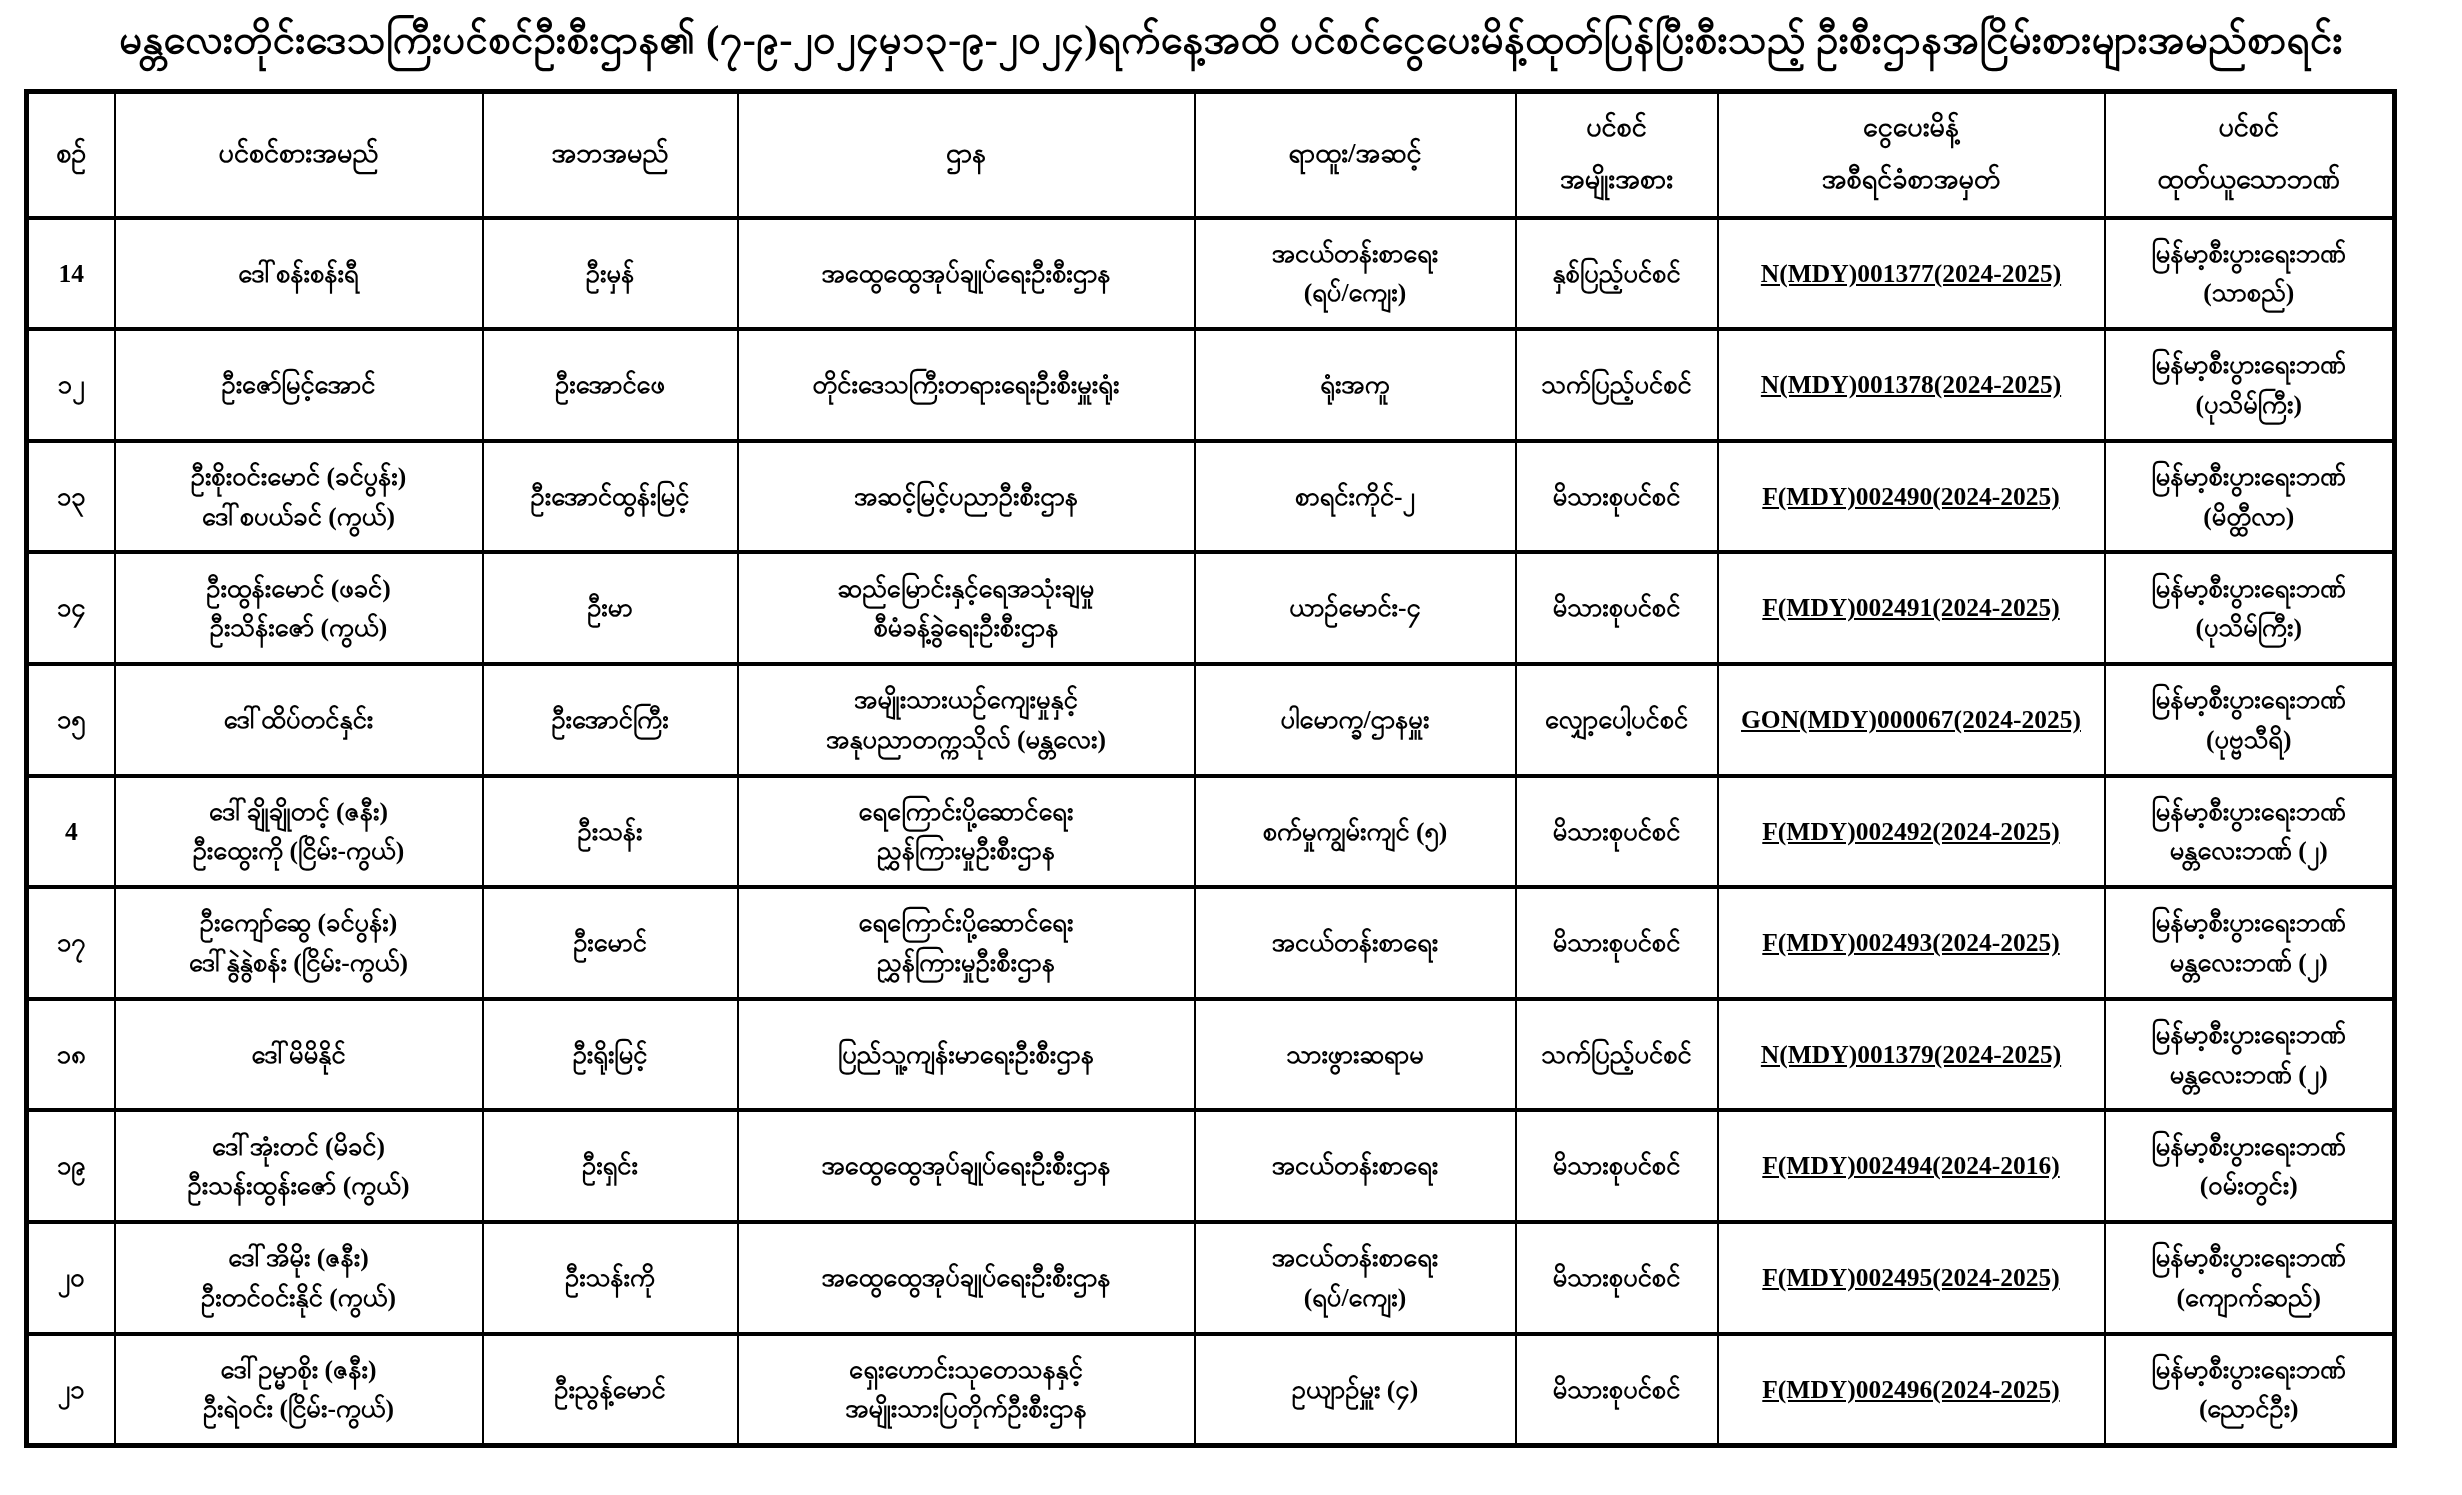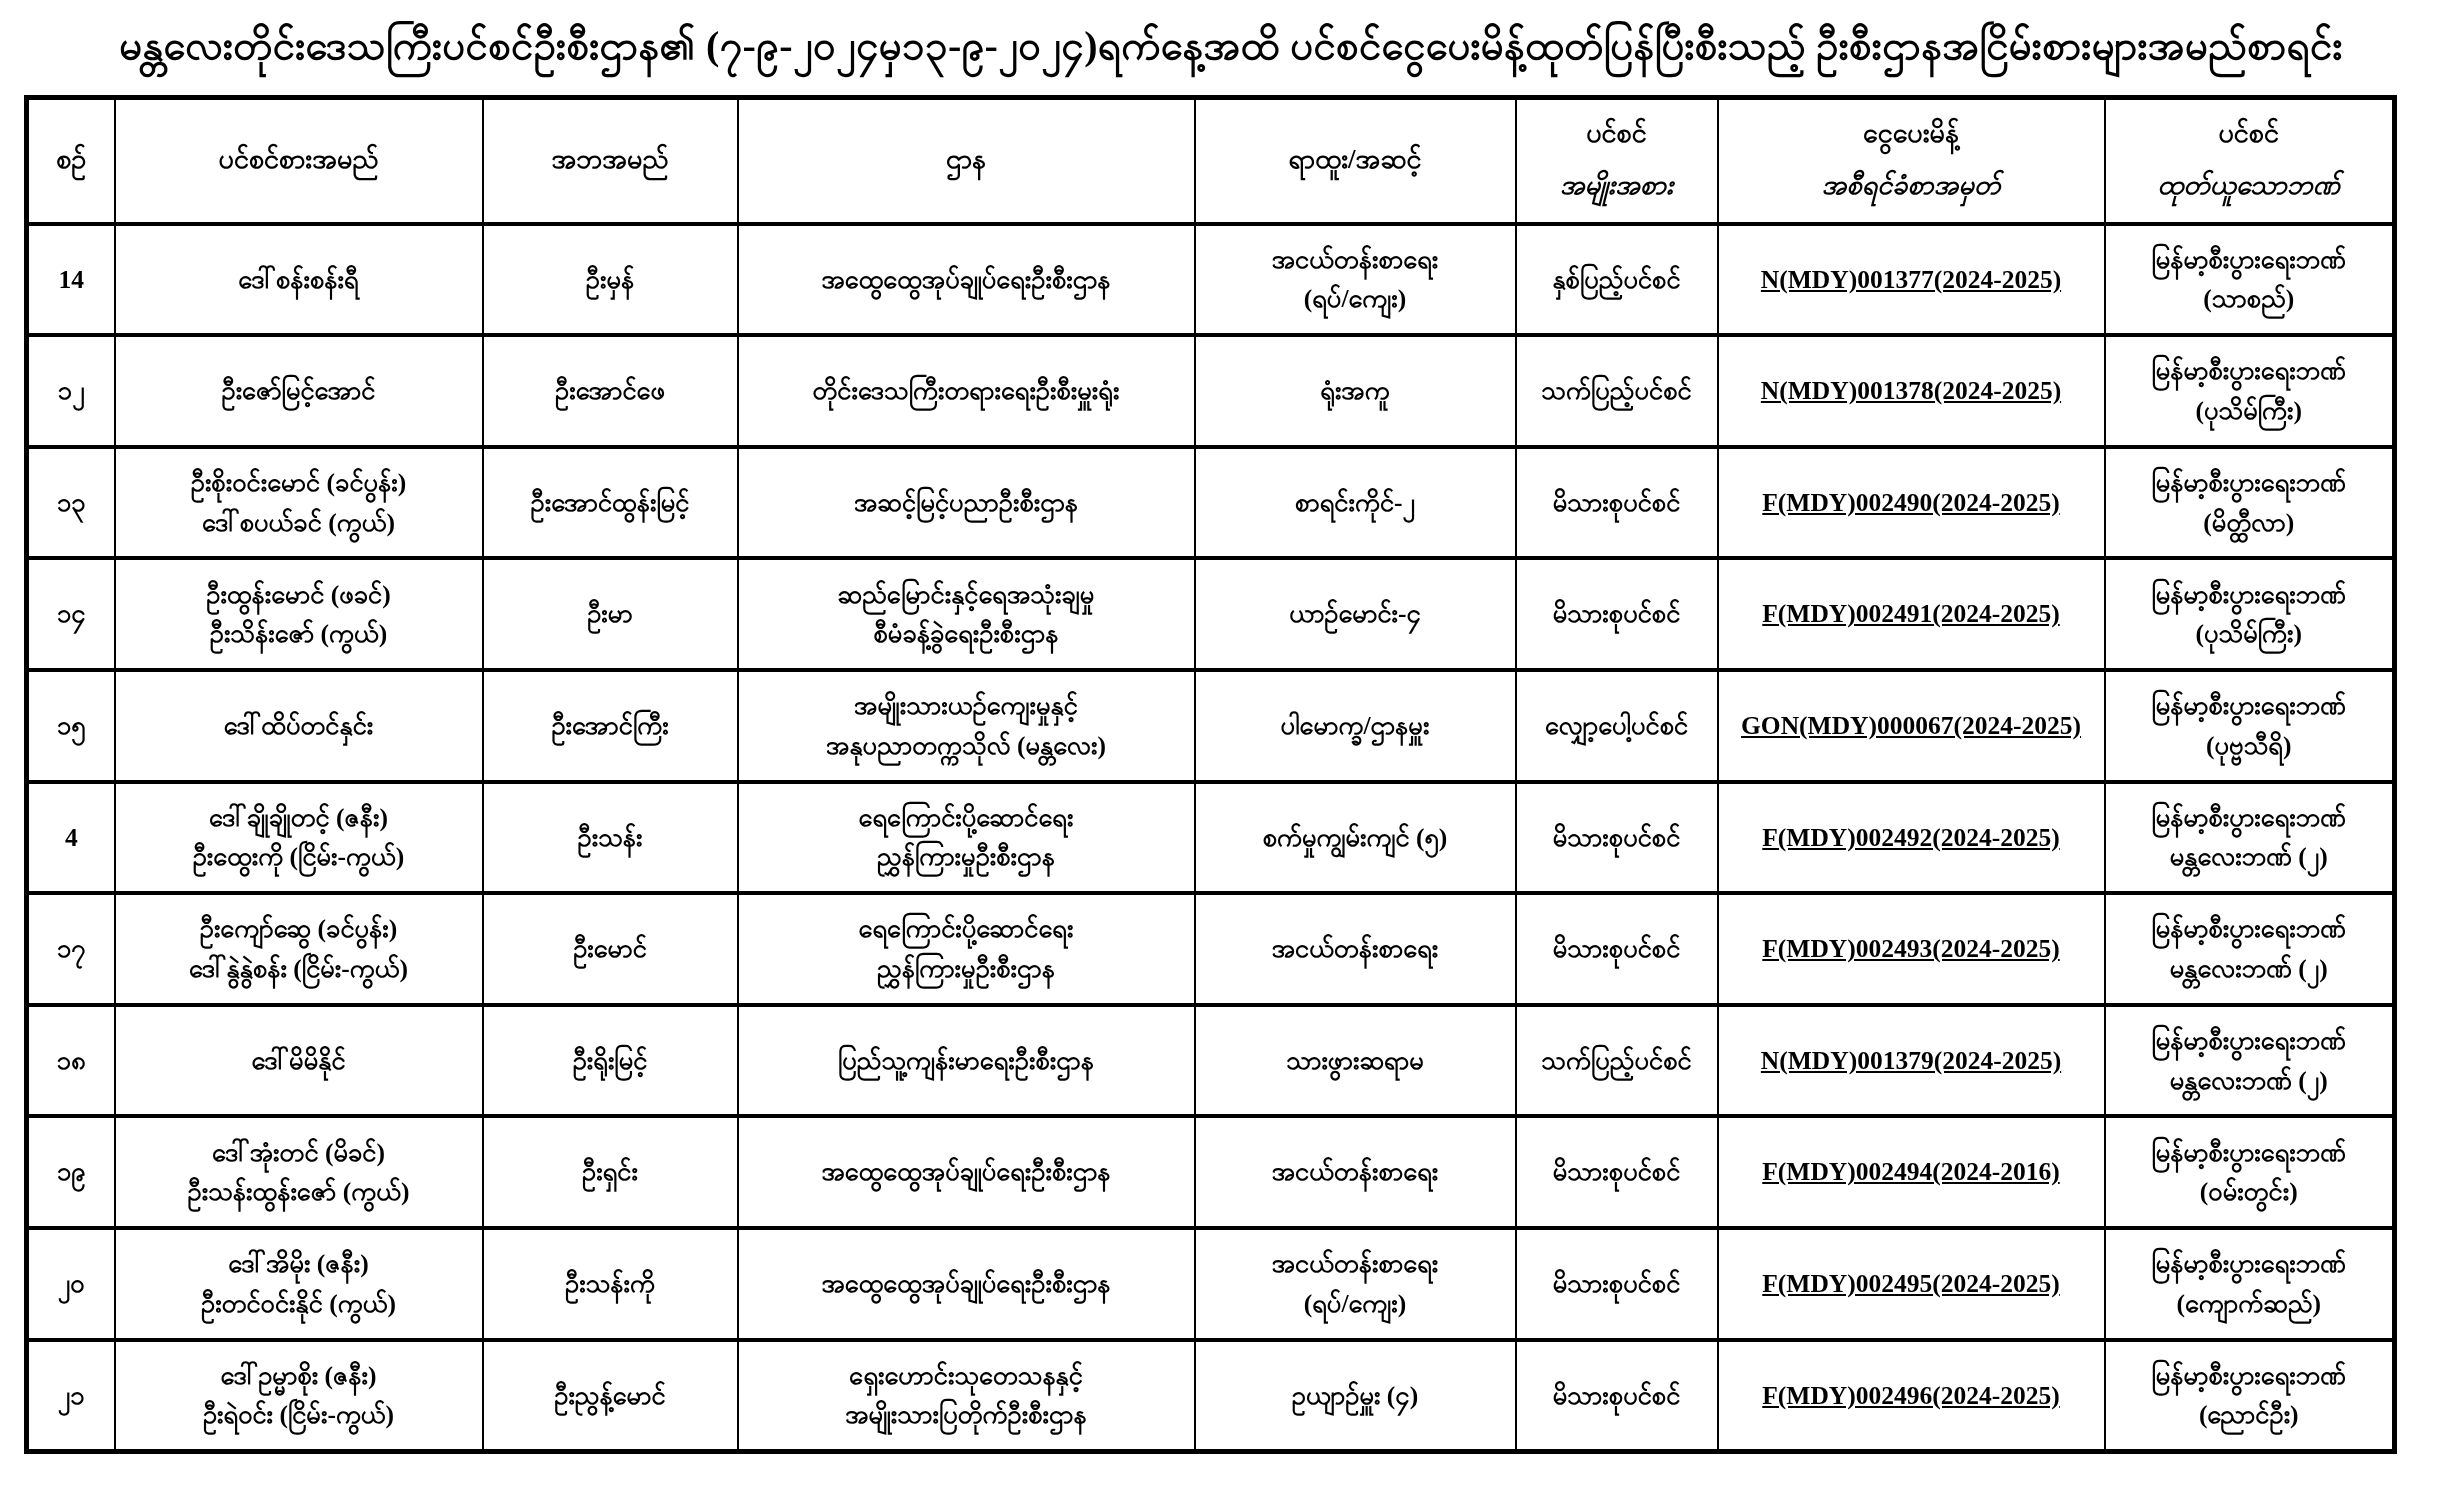"မန္တလေးတိုင်းဒေသကြီးပင်စင်ဦးစီးဌာန၏" .doc-title { margin-top: 20px -> 14px }
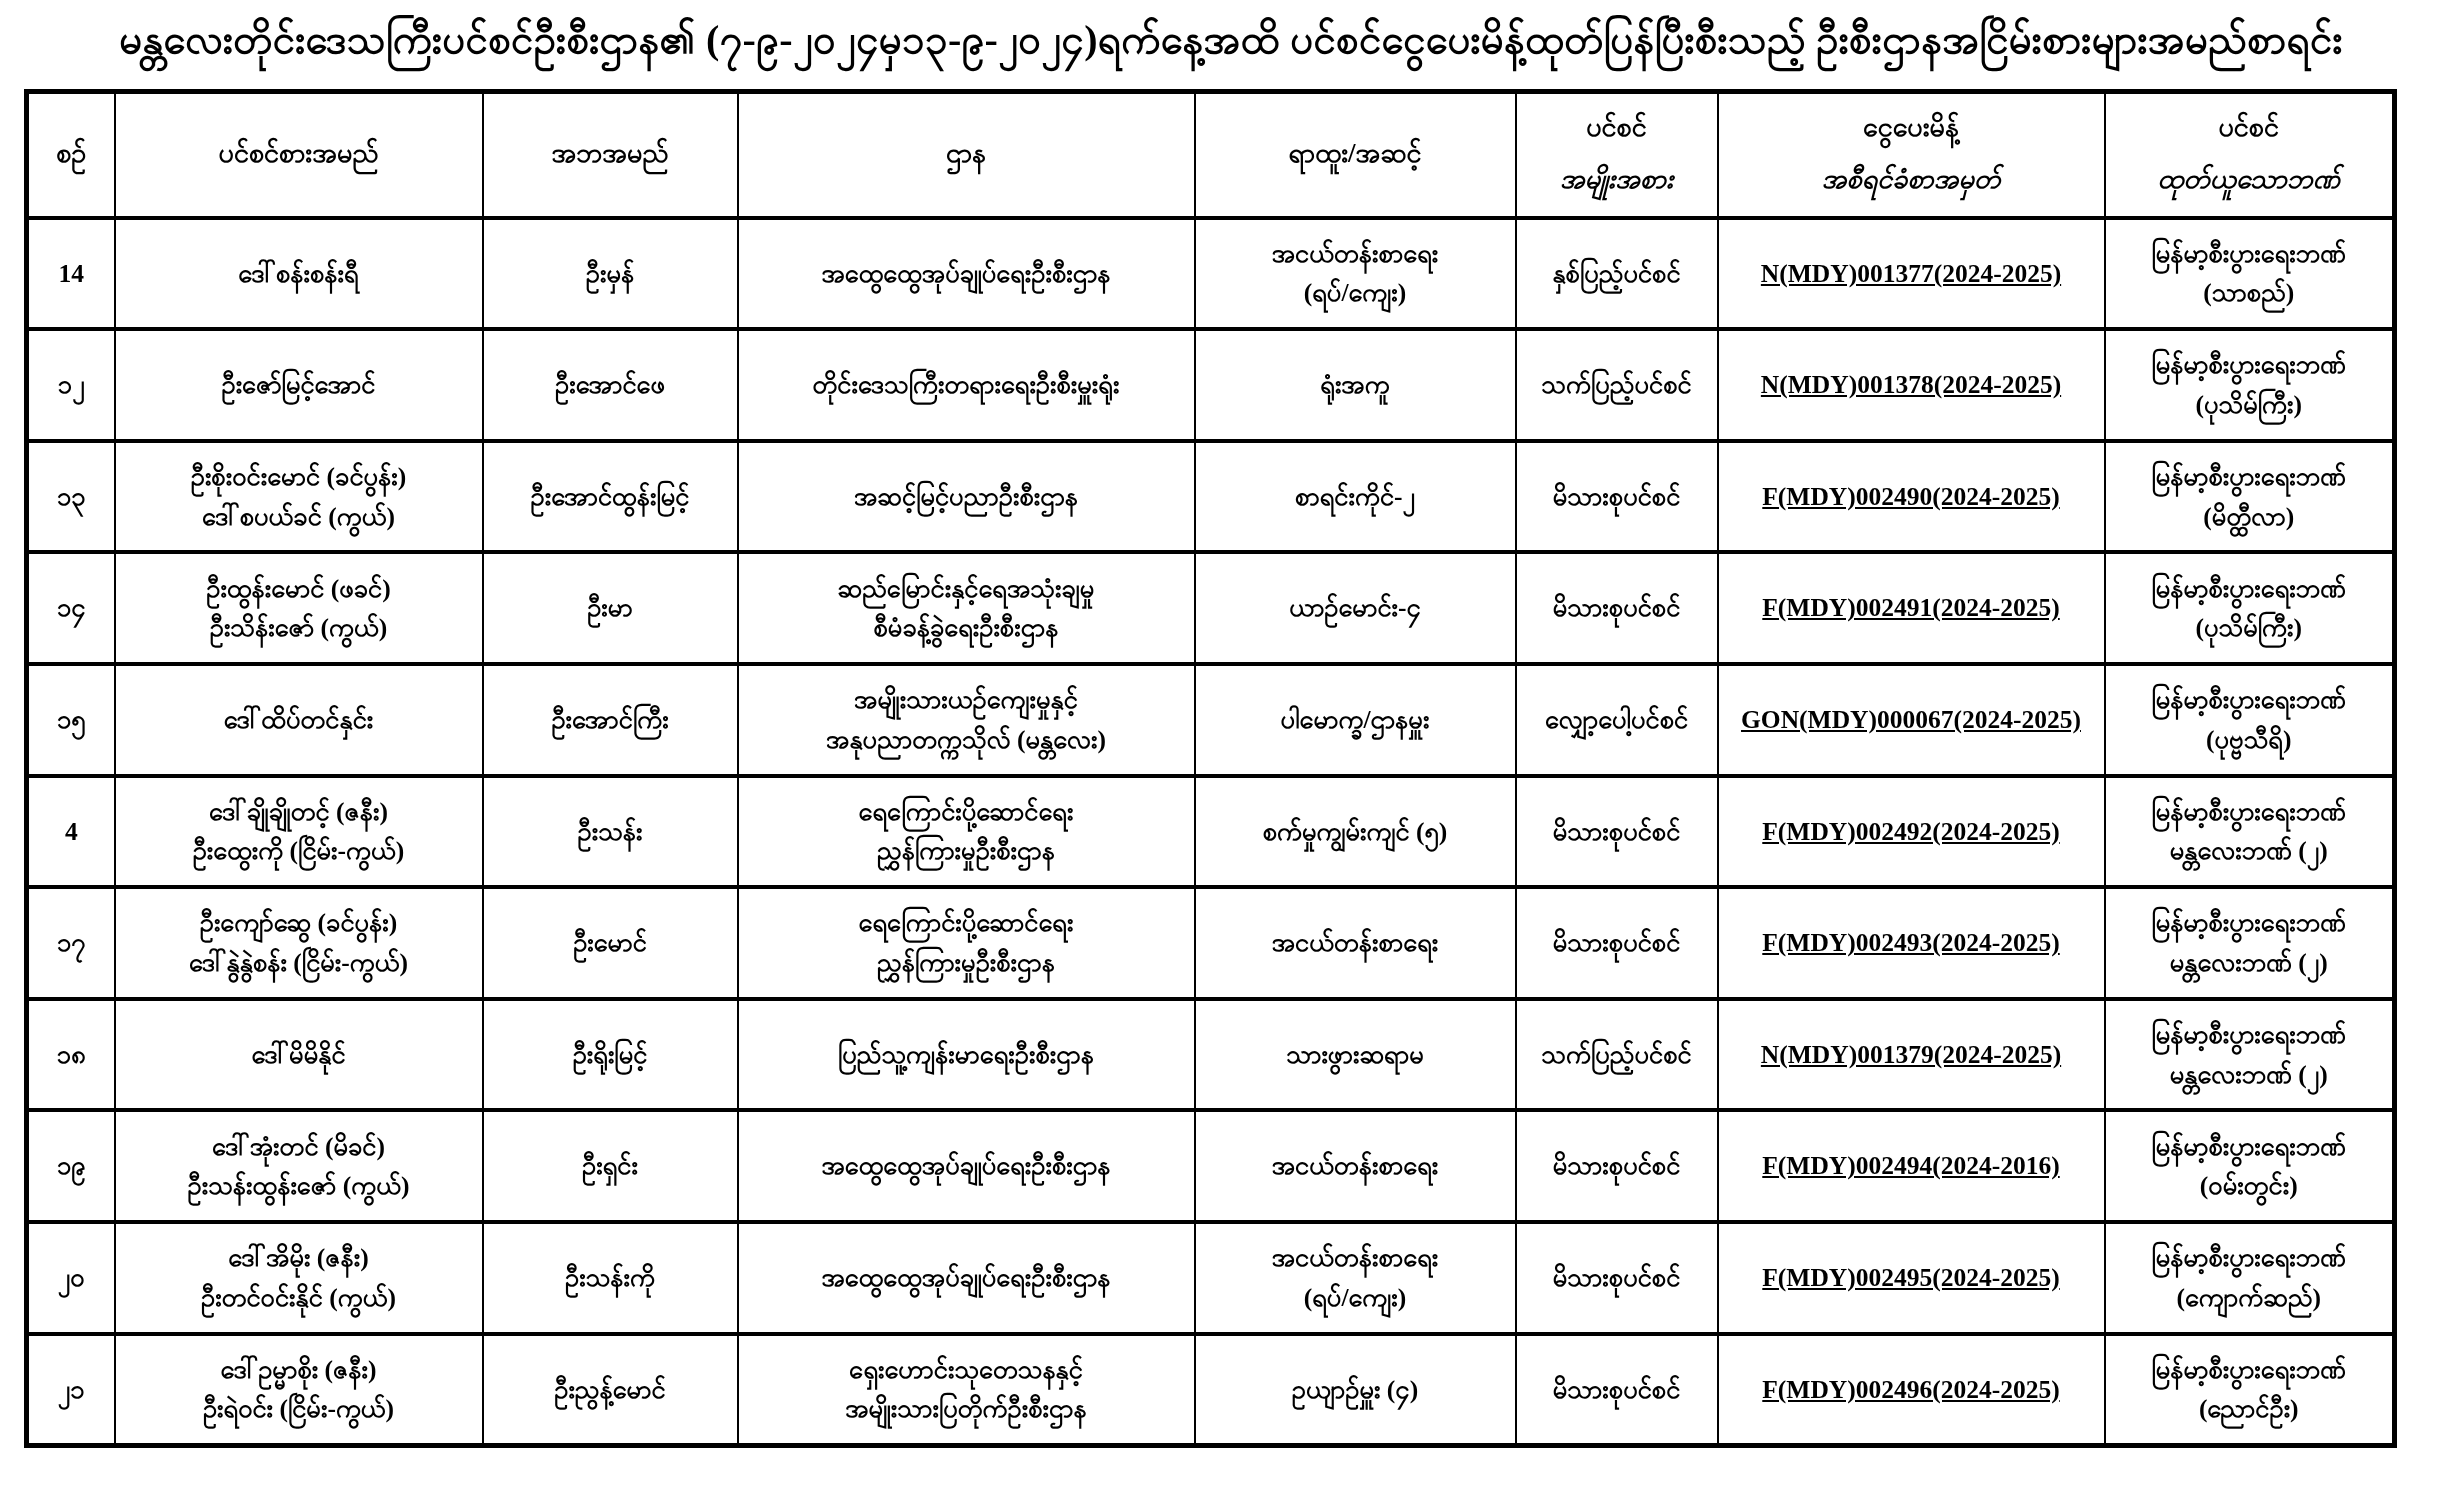"အမျိုးအစား" thead .hline + .hline { font-style: italic -> none }
